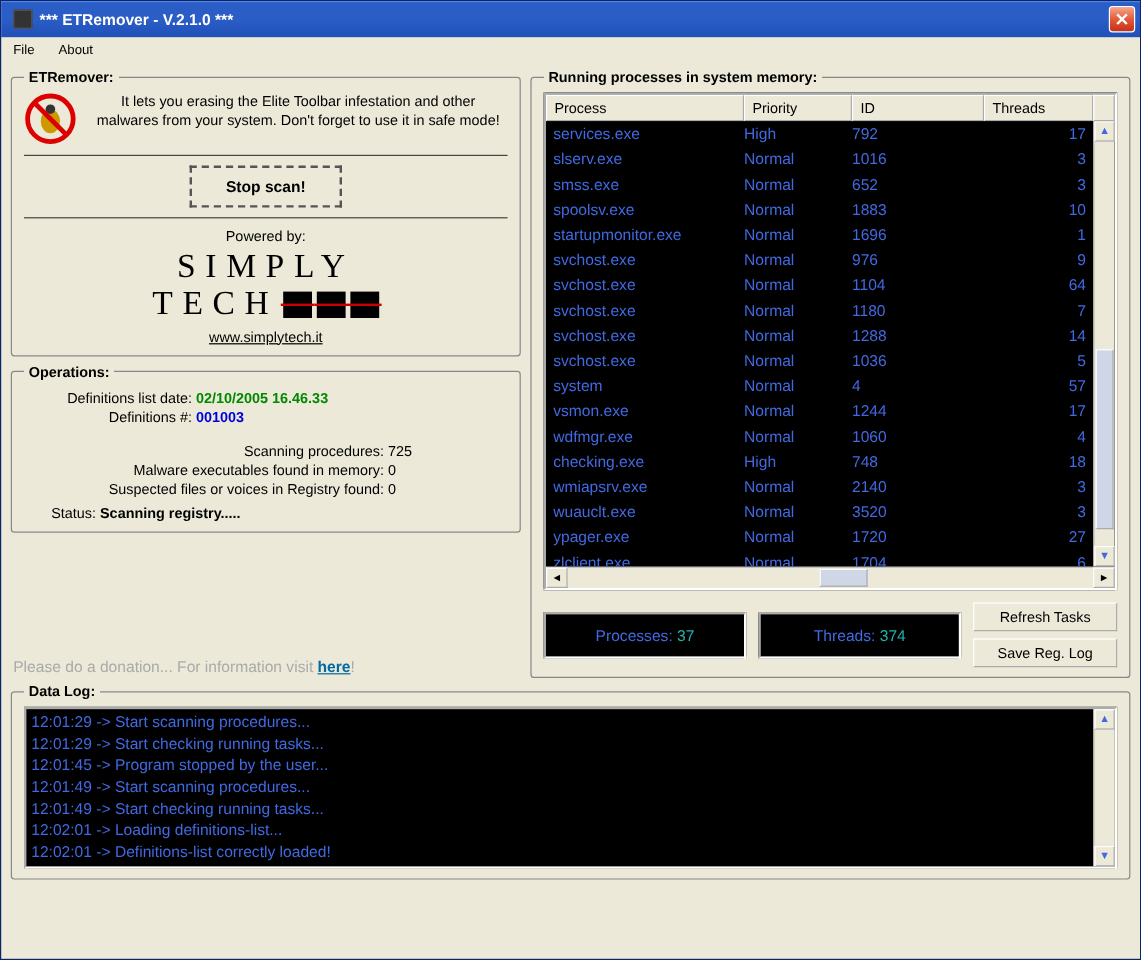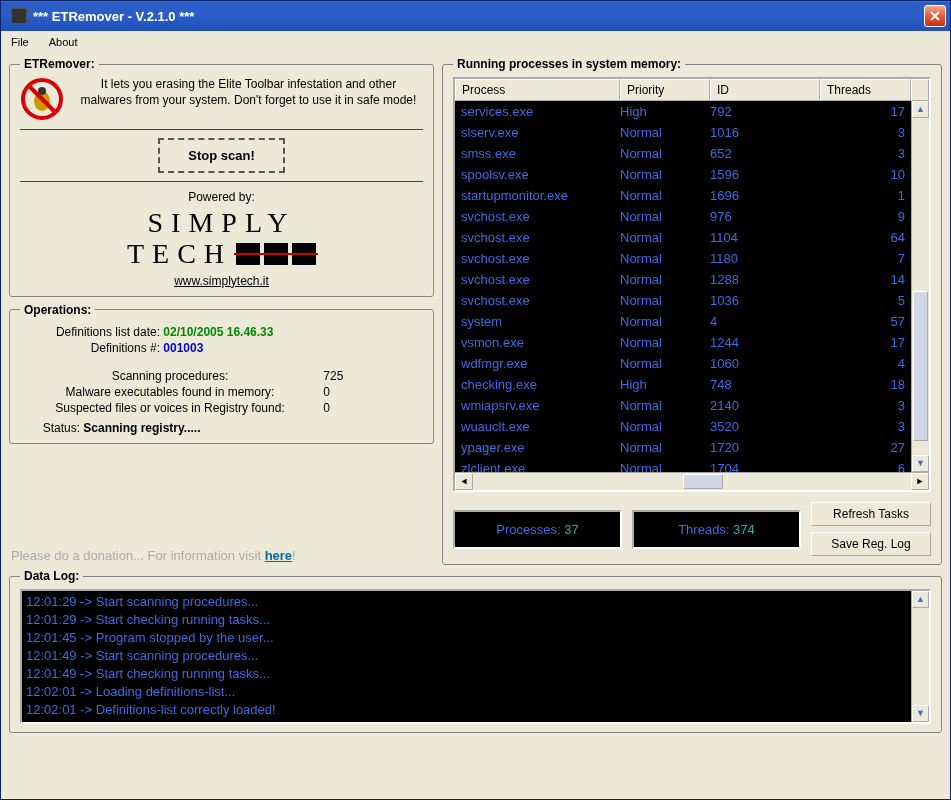"1596" span.c3 { text: 1596 -> 1883 }
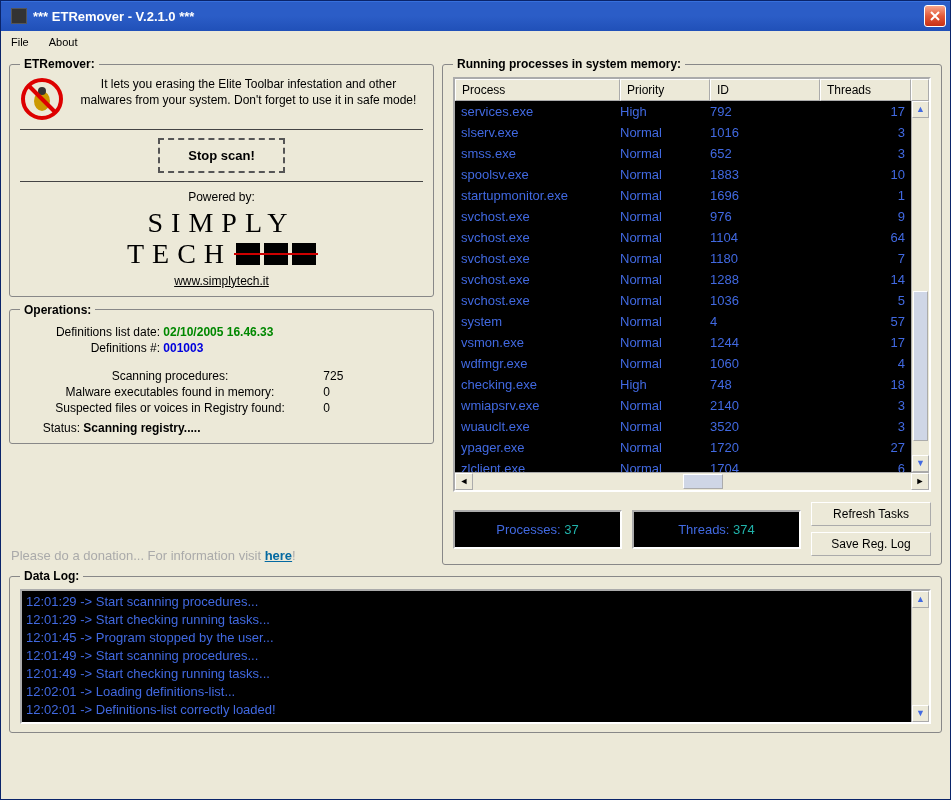"Scanning procedures:" .ops-right-label { text-align: center -> right }
